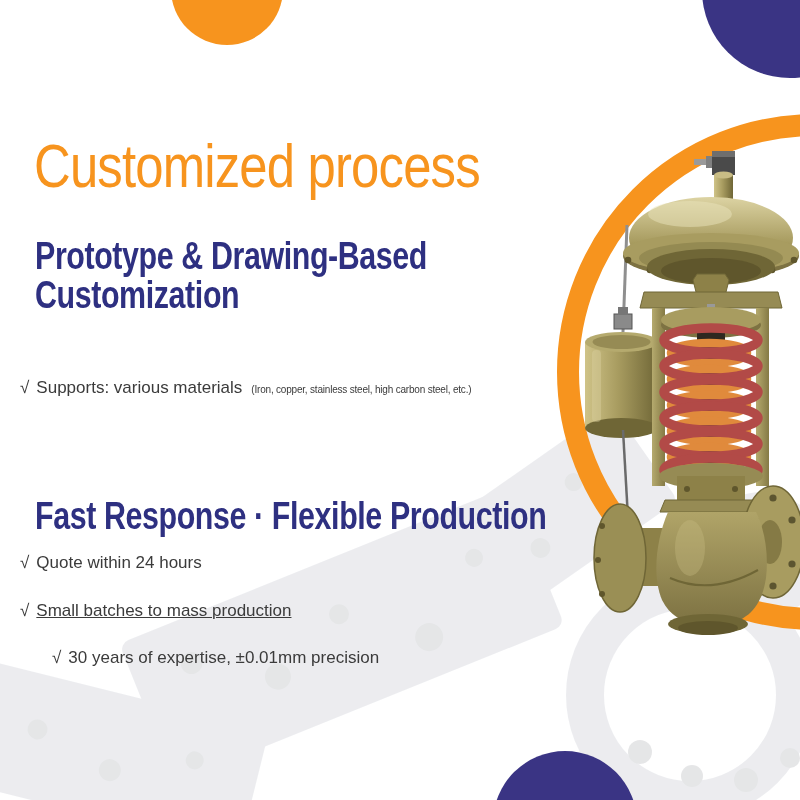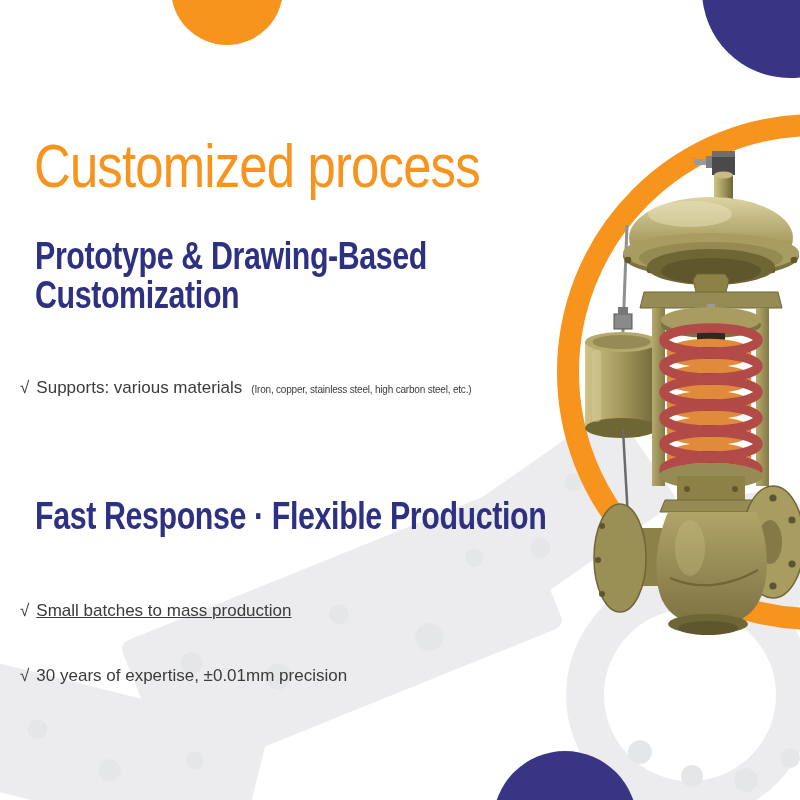"√ Quote within 24 hours" div.bullet { html: none -> <div> <span>√</span><span>Quote within 24 hours</span><span></span> </div> }
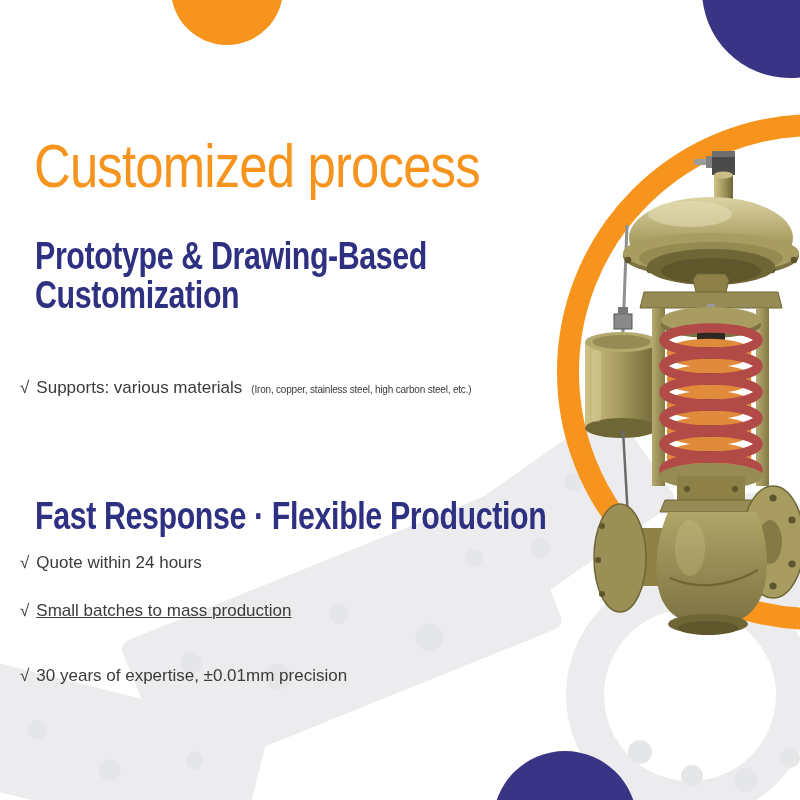"√ 30 years of expertise," .b2c { margin-left: none -> 32px; top: 666px -> 648px }
